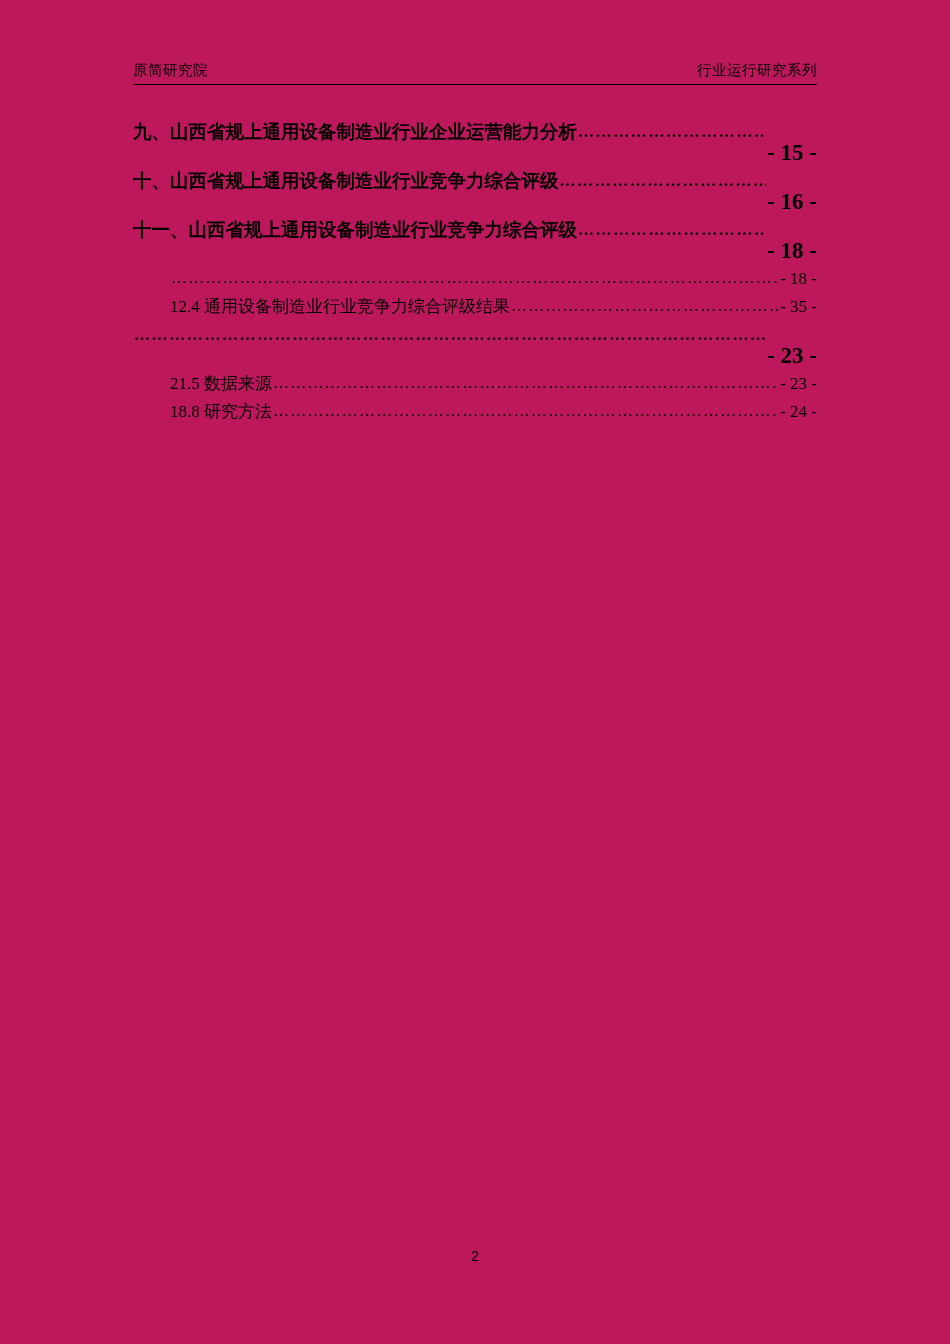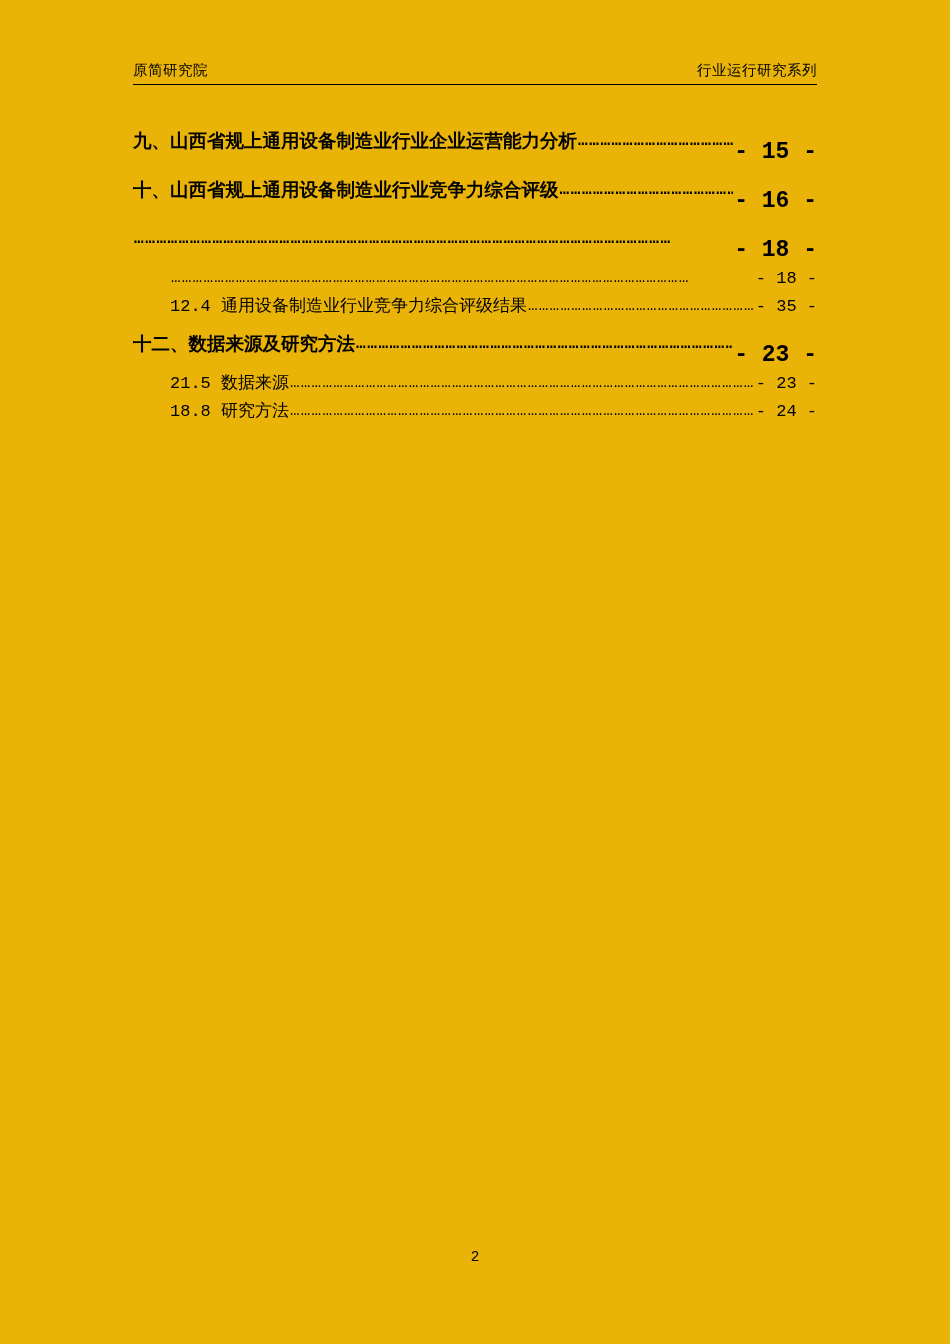"原简研究院" .page { background: #eab308 -> #be185d }
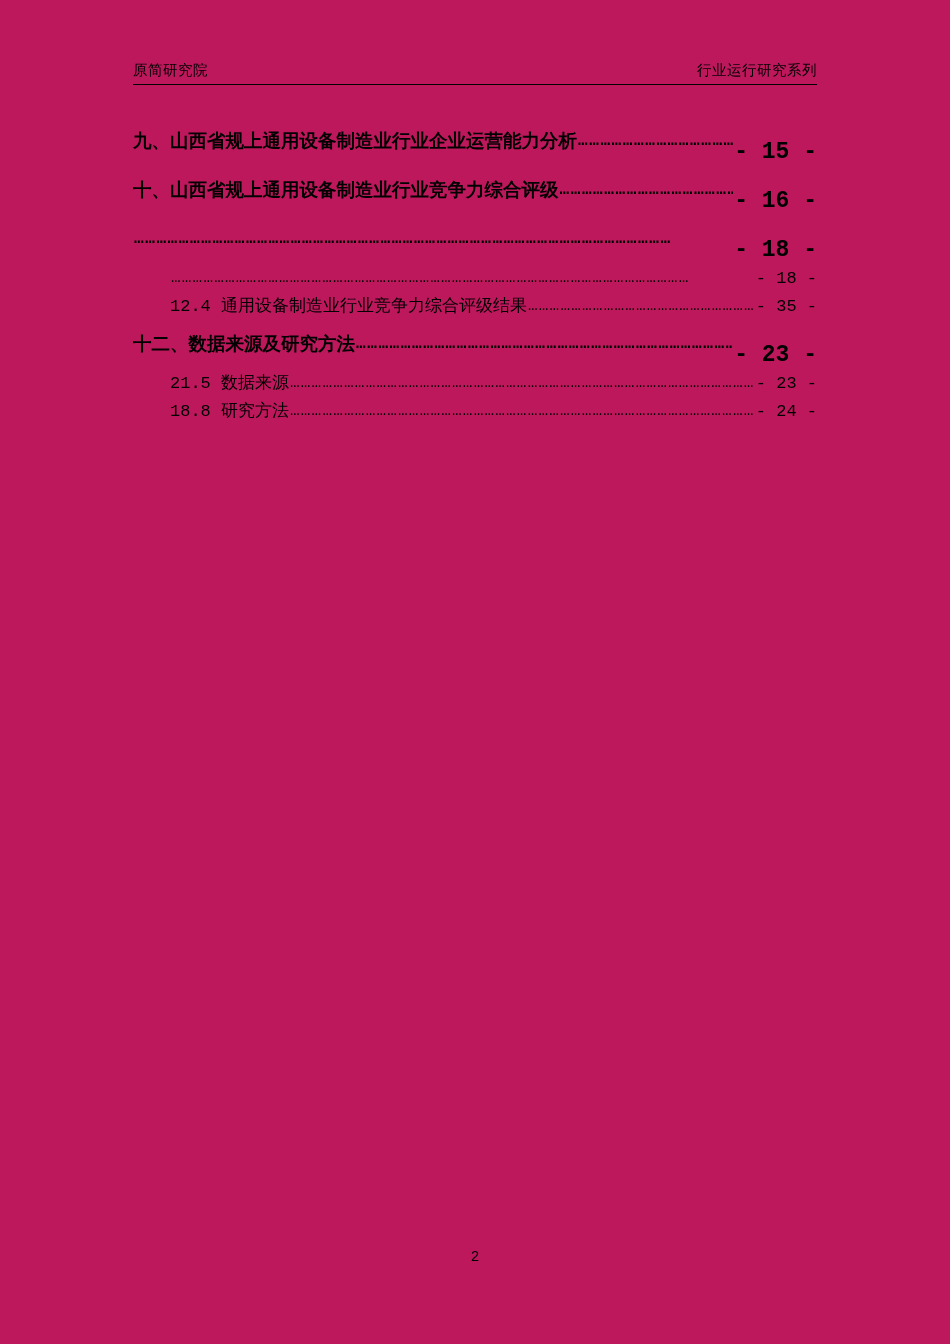"九、山西省规上通用设备制造业行业企业运营能力分析" .toc-entry { align-items: center -> flex-start; font-family: Liberation Mono, monospace -> Liberation Serif, serif }
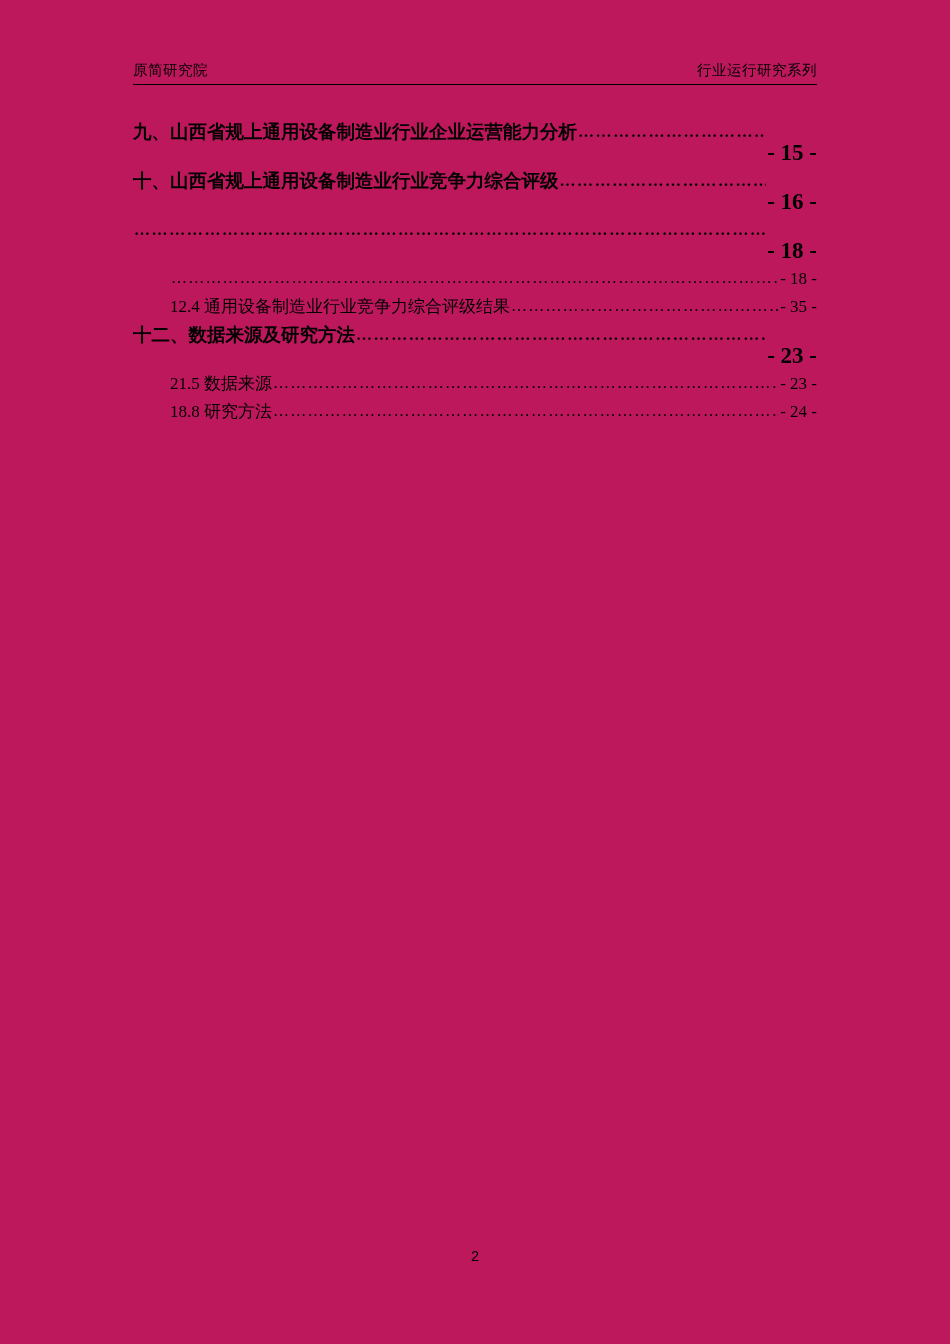"十一、山西省规上通用设备制造业行业竞争力综合评级" span.toc-title { html: none -> <span>十一、山西省规上通用设备制造业行业竞争力综合评级</span> }
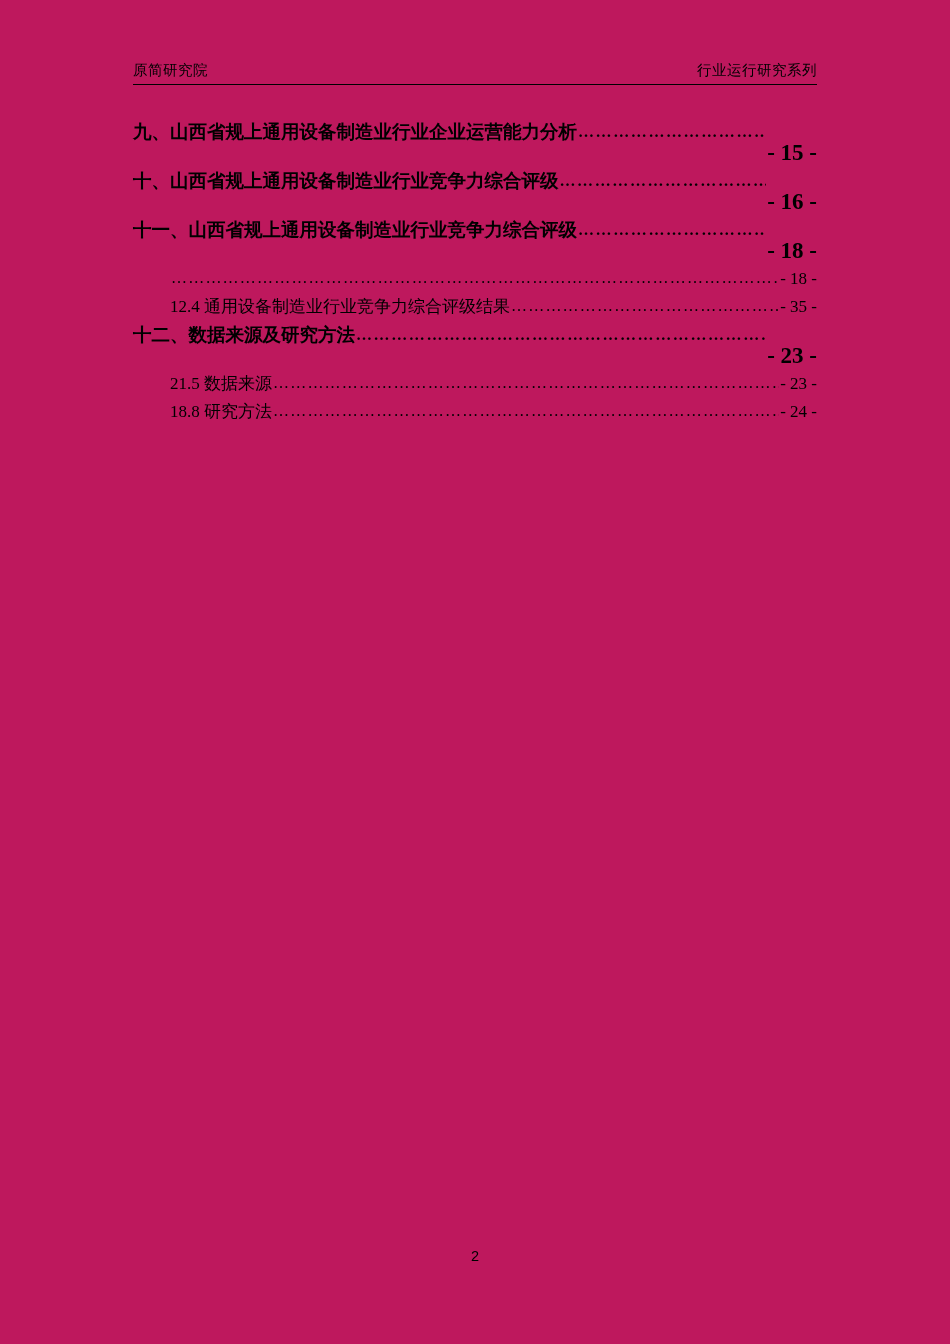"十二、数据来源及研究方法" span.toc-title { html: <span>十二、数据来源及研究方法</span> -> none }
